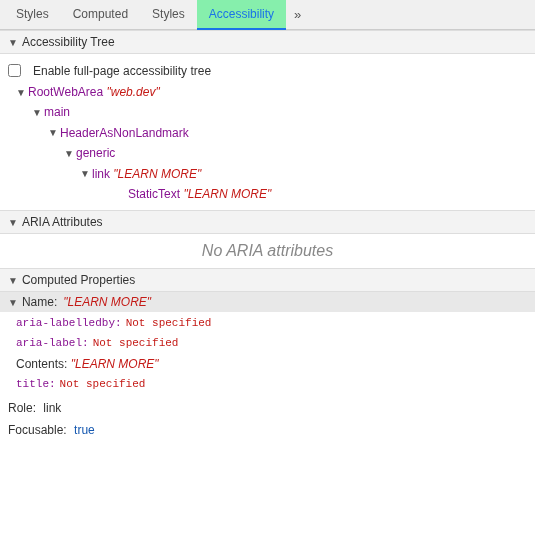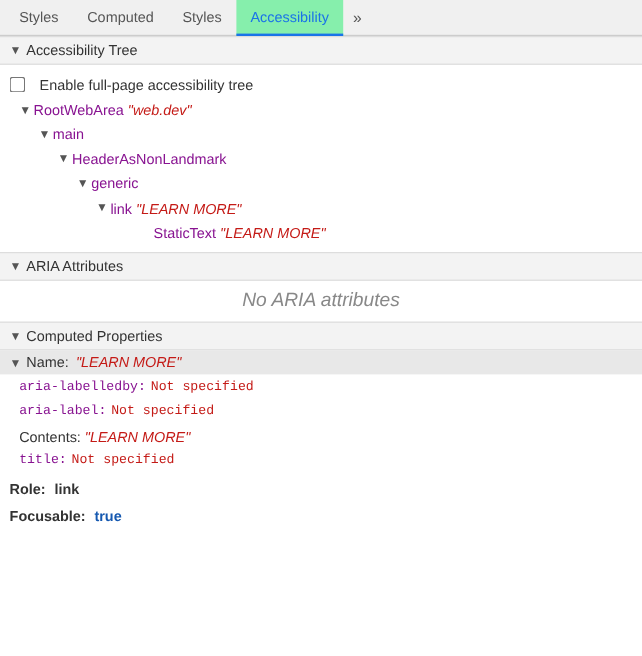"Role:" .bottom-props { font-weight: bold -> none }
